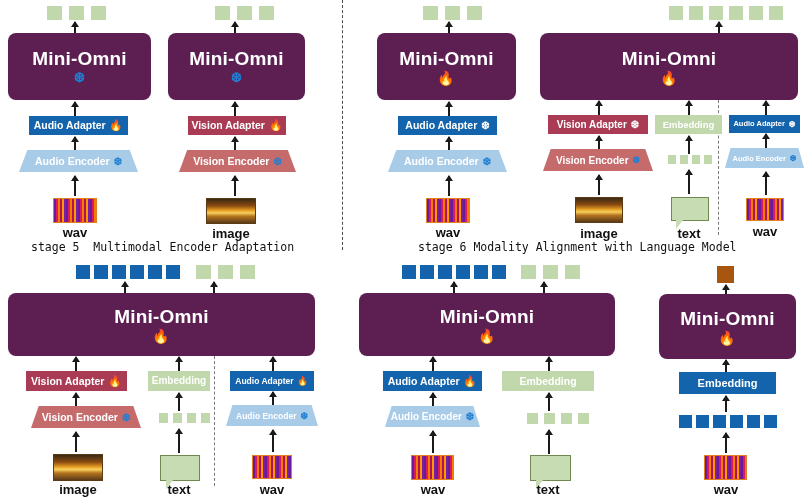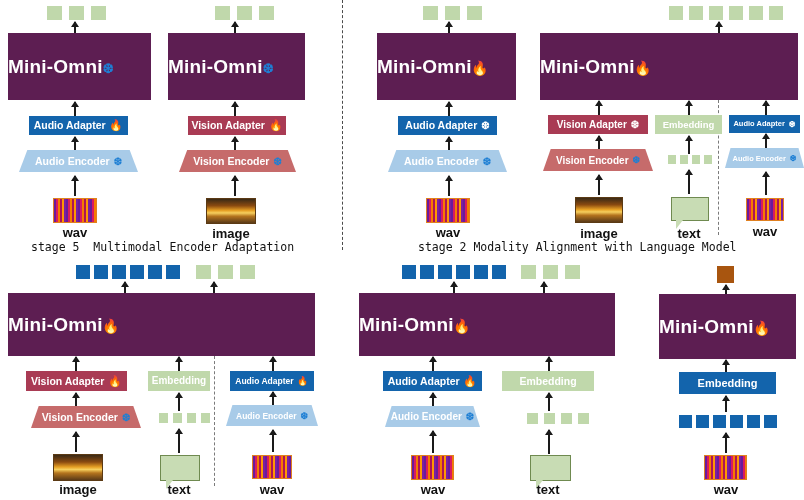"Mini-Omni" .omni { border-radius: none -> 8px; flex-direction: none -> column; justify-content: none -> center }
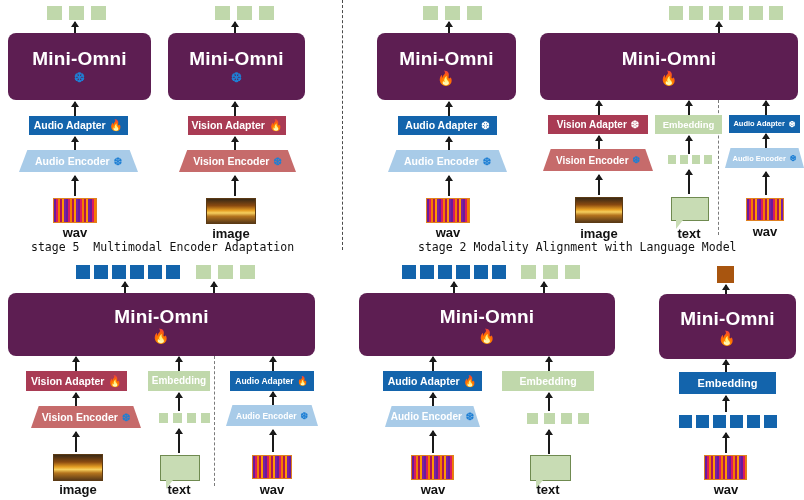"stage 2 Modality Alignment with" div.caption { text: 2 -> 6 }
